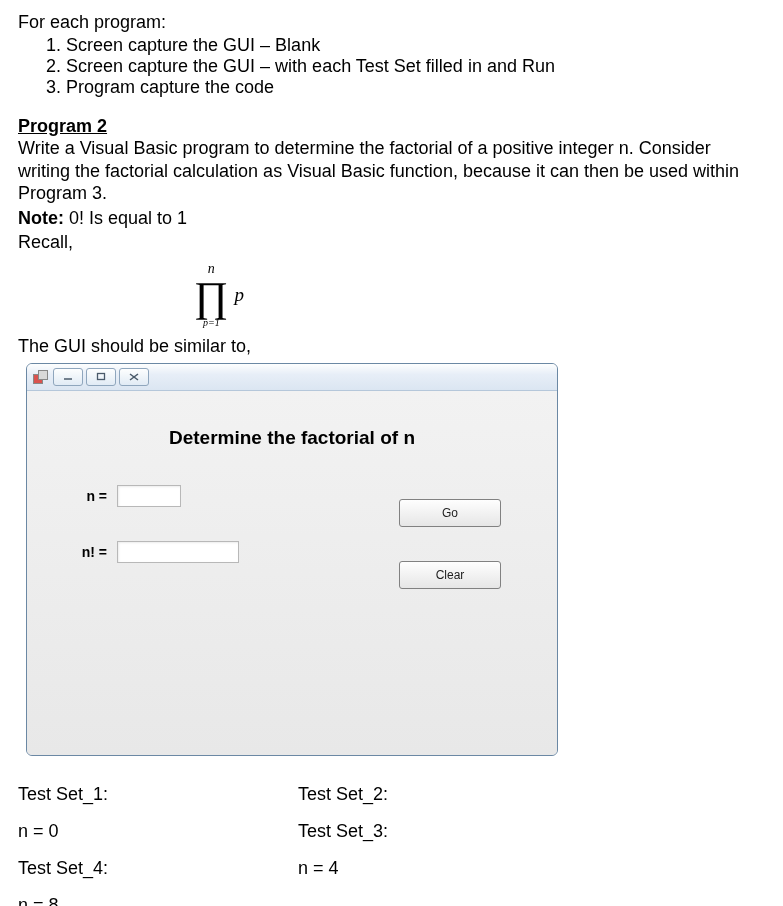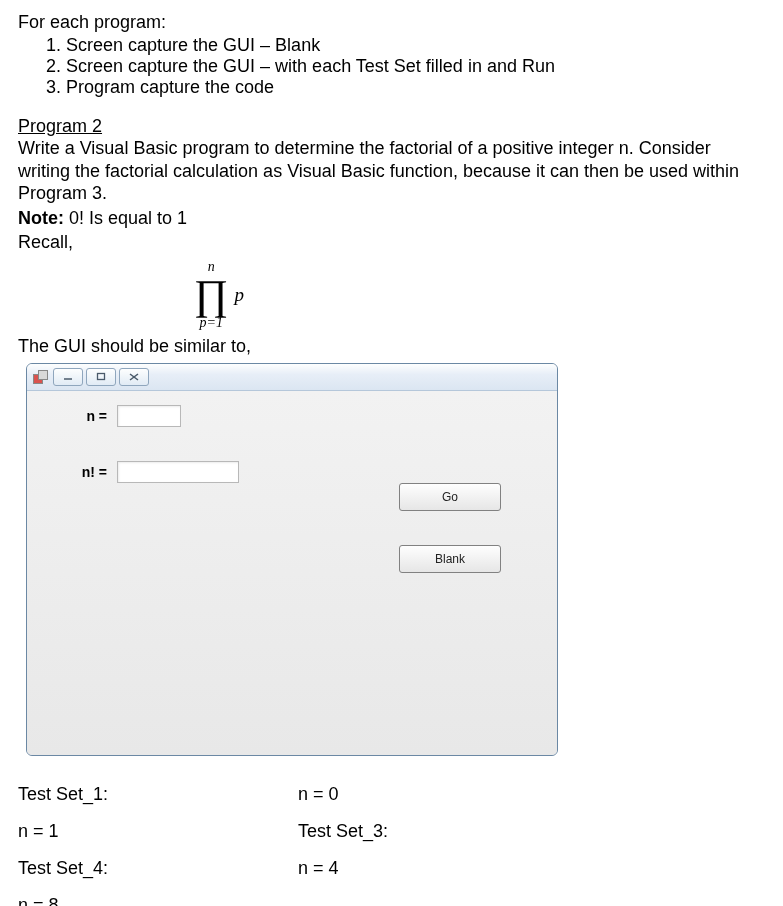"Program 2" .program-heading { font-weight: normal -> bold }
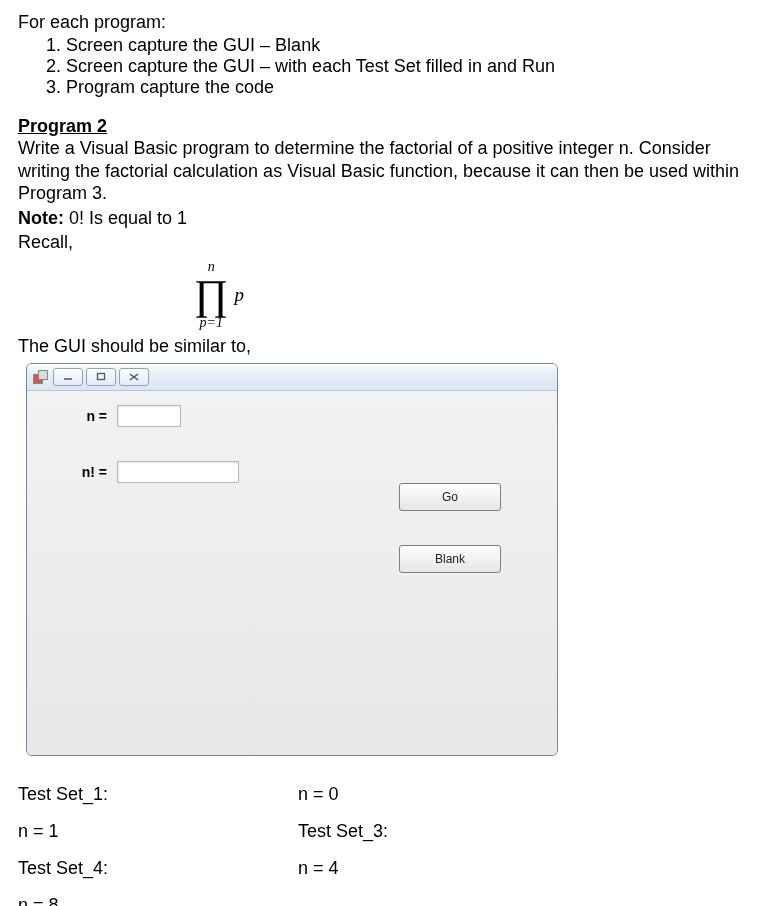"p=1" .prod-bottom { font-size: 14px -> 10px }
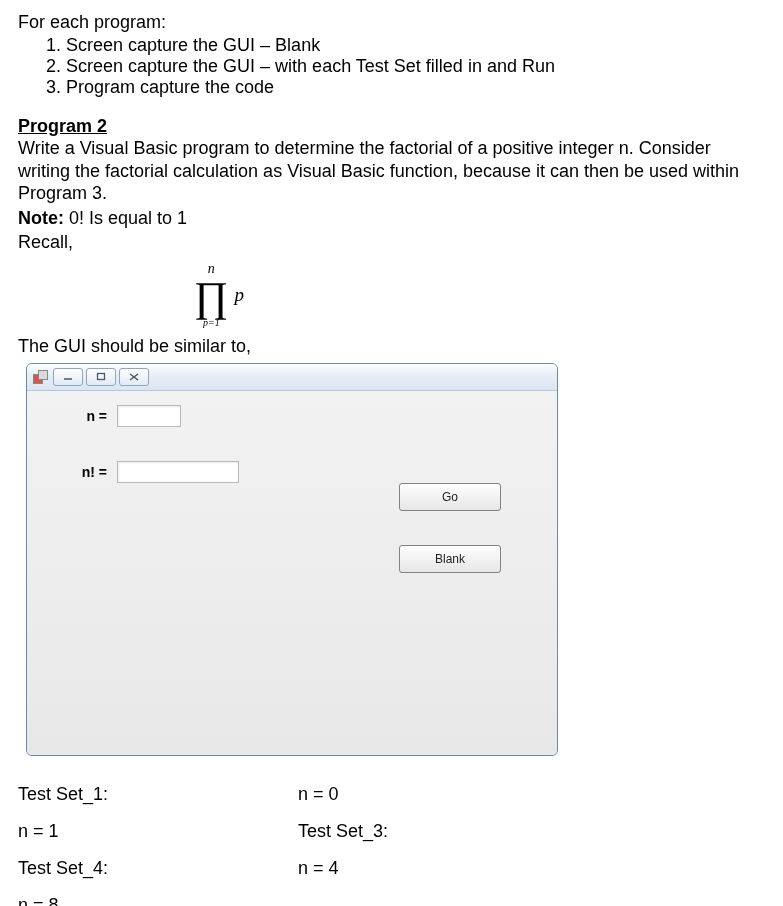"Determine the factorial of n" div.form-heading { html: none -> <div>Determine the factorial of n</div> }
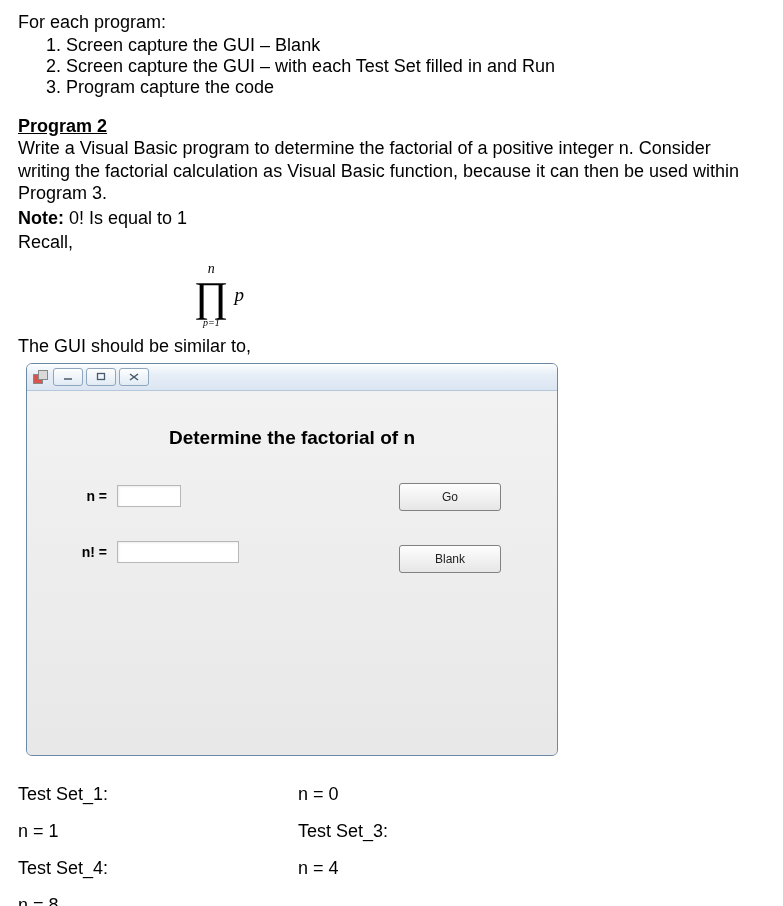"Go" .btn-col { top: 92px -> 108px }
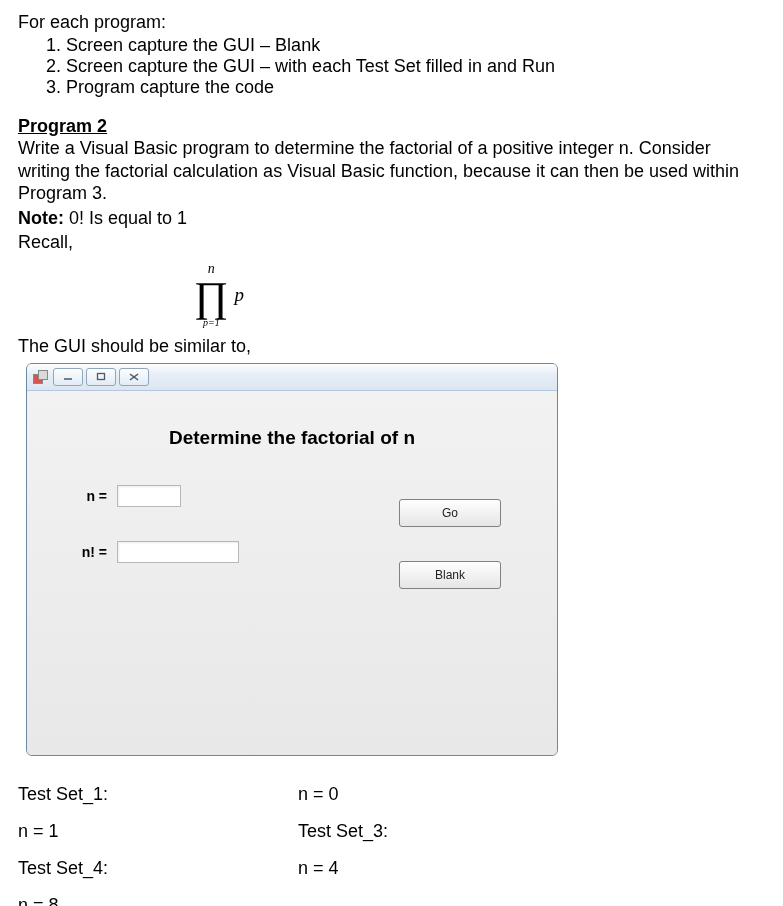"Blank" div.vb-button { text: Blank -> Clear }
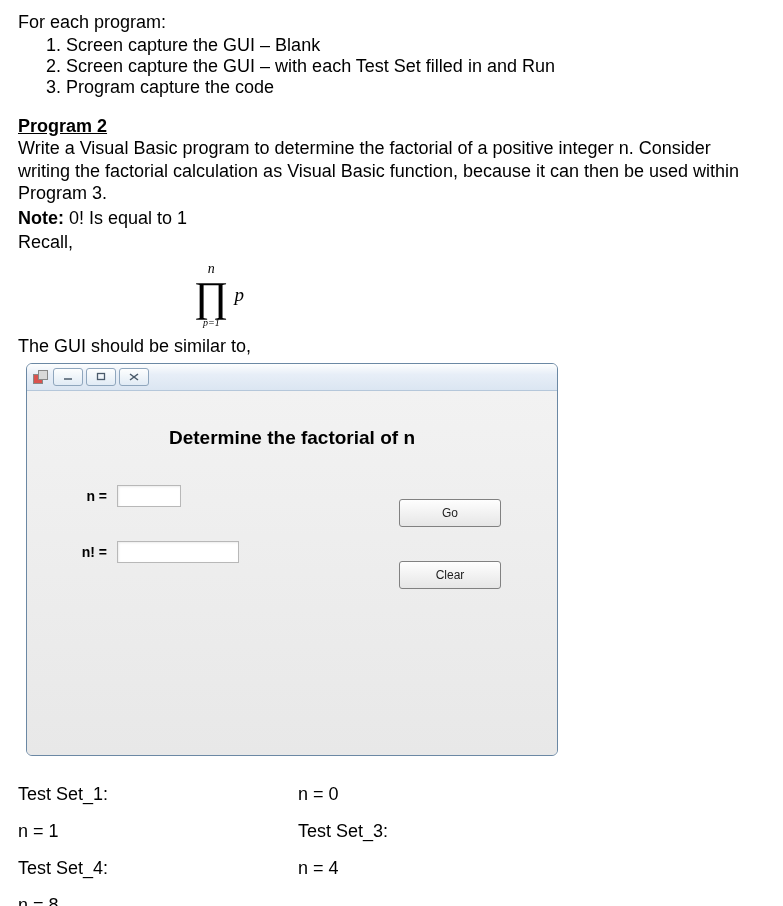"Test Set_2:" div.ts-head { html: none -> <div>Test Set_2:</div> }
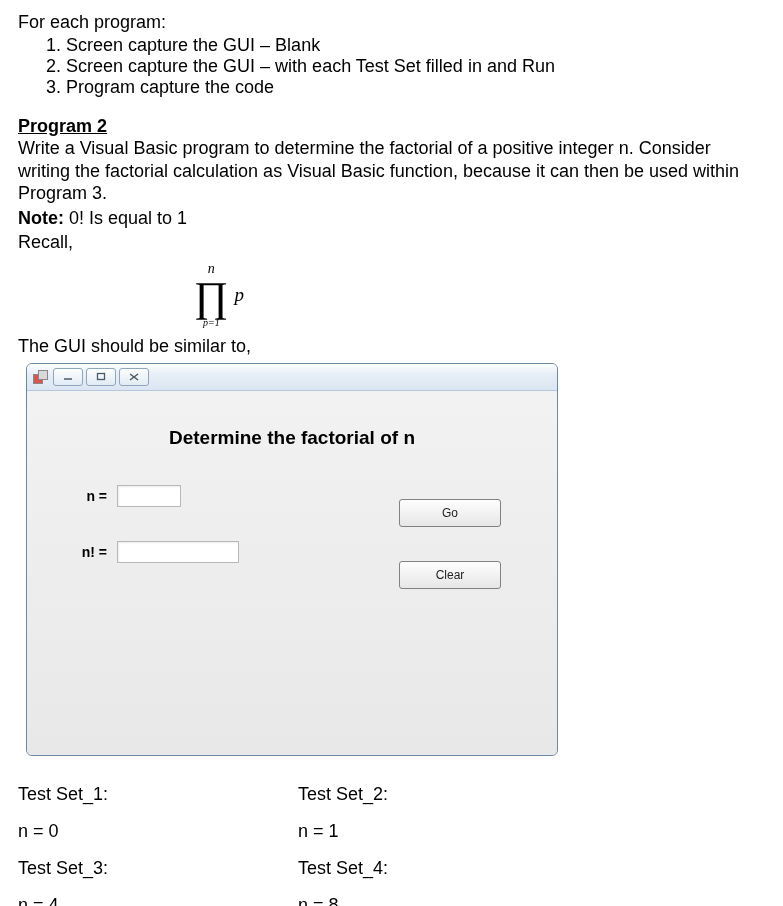"n = 1" div.ts-val { html: <div>n = 1</div> -> none }
